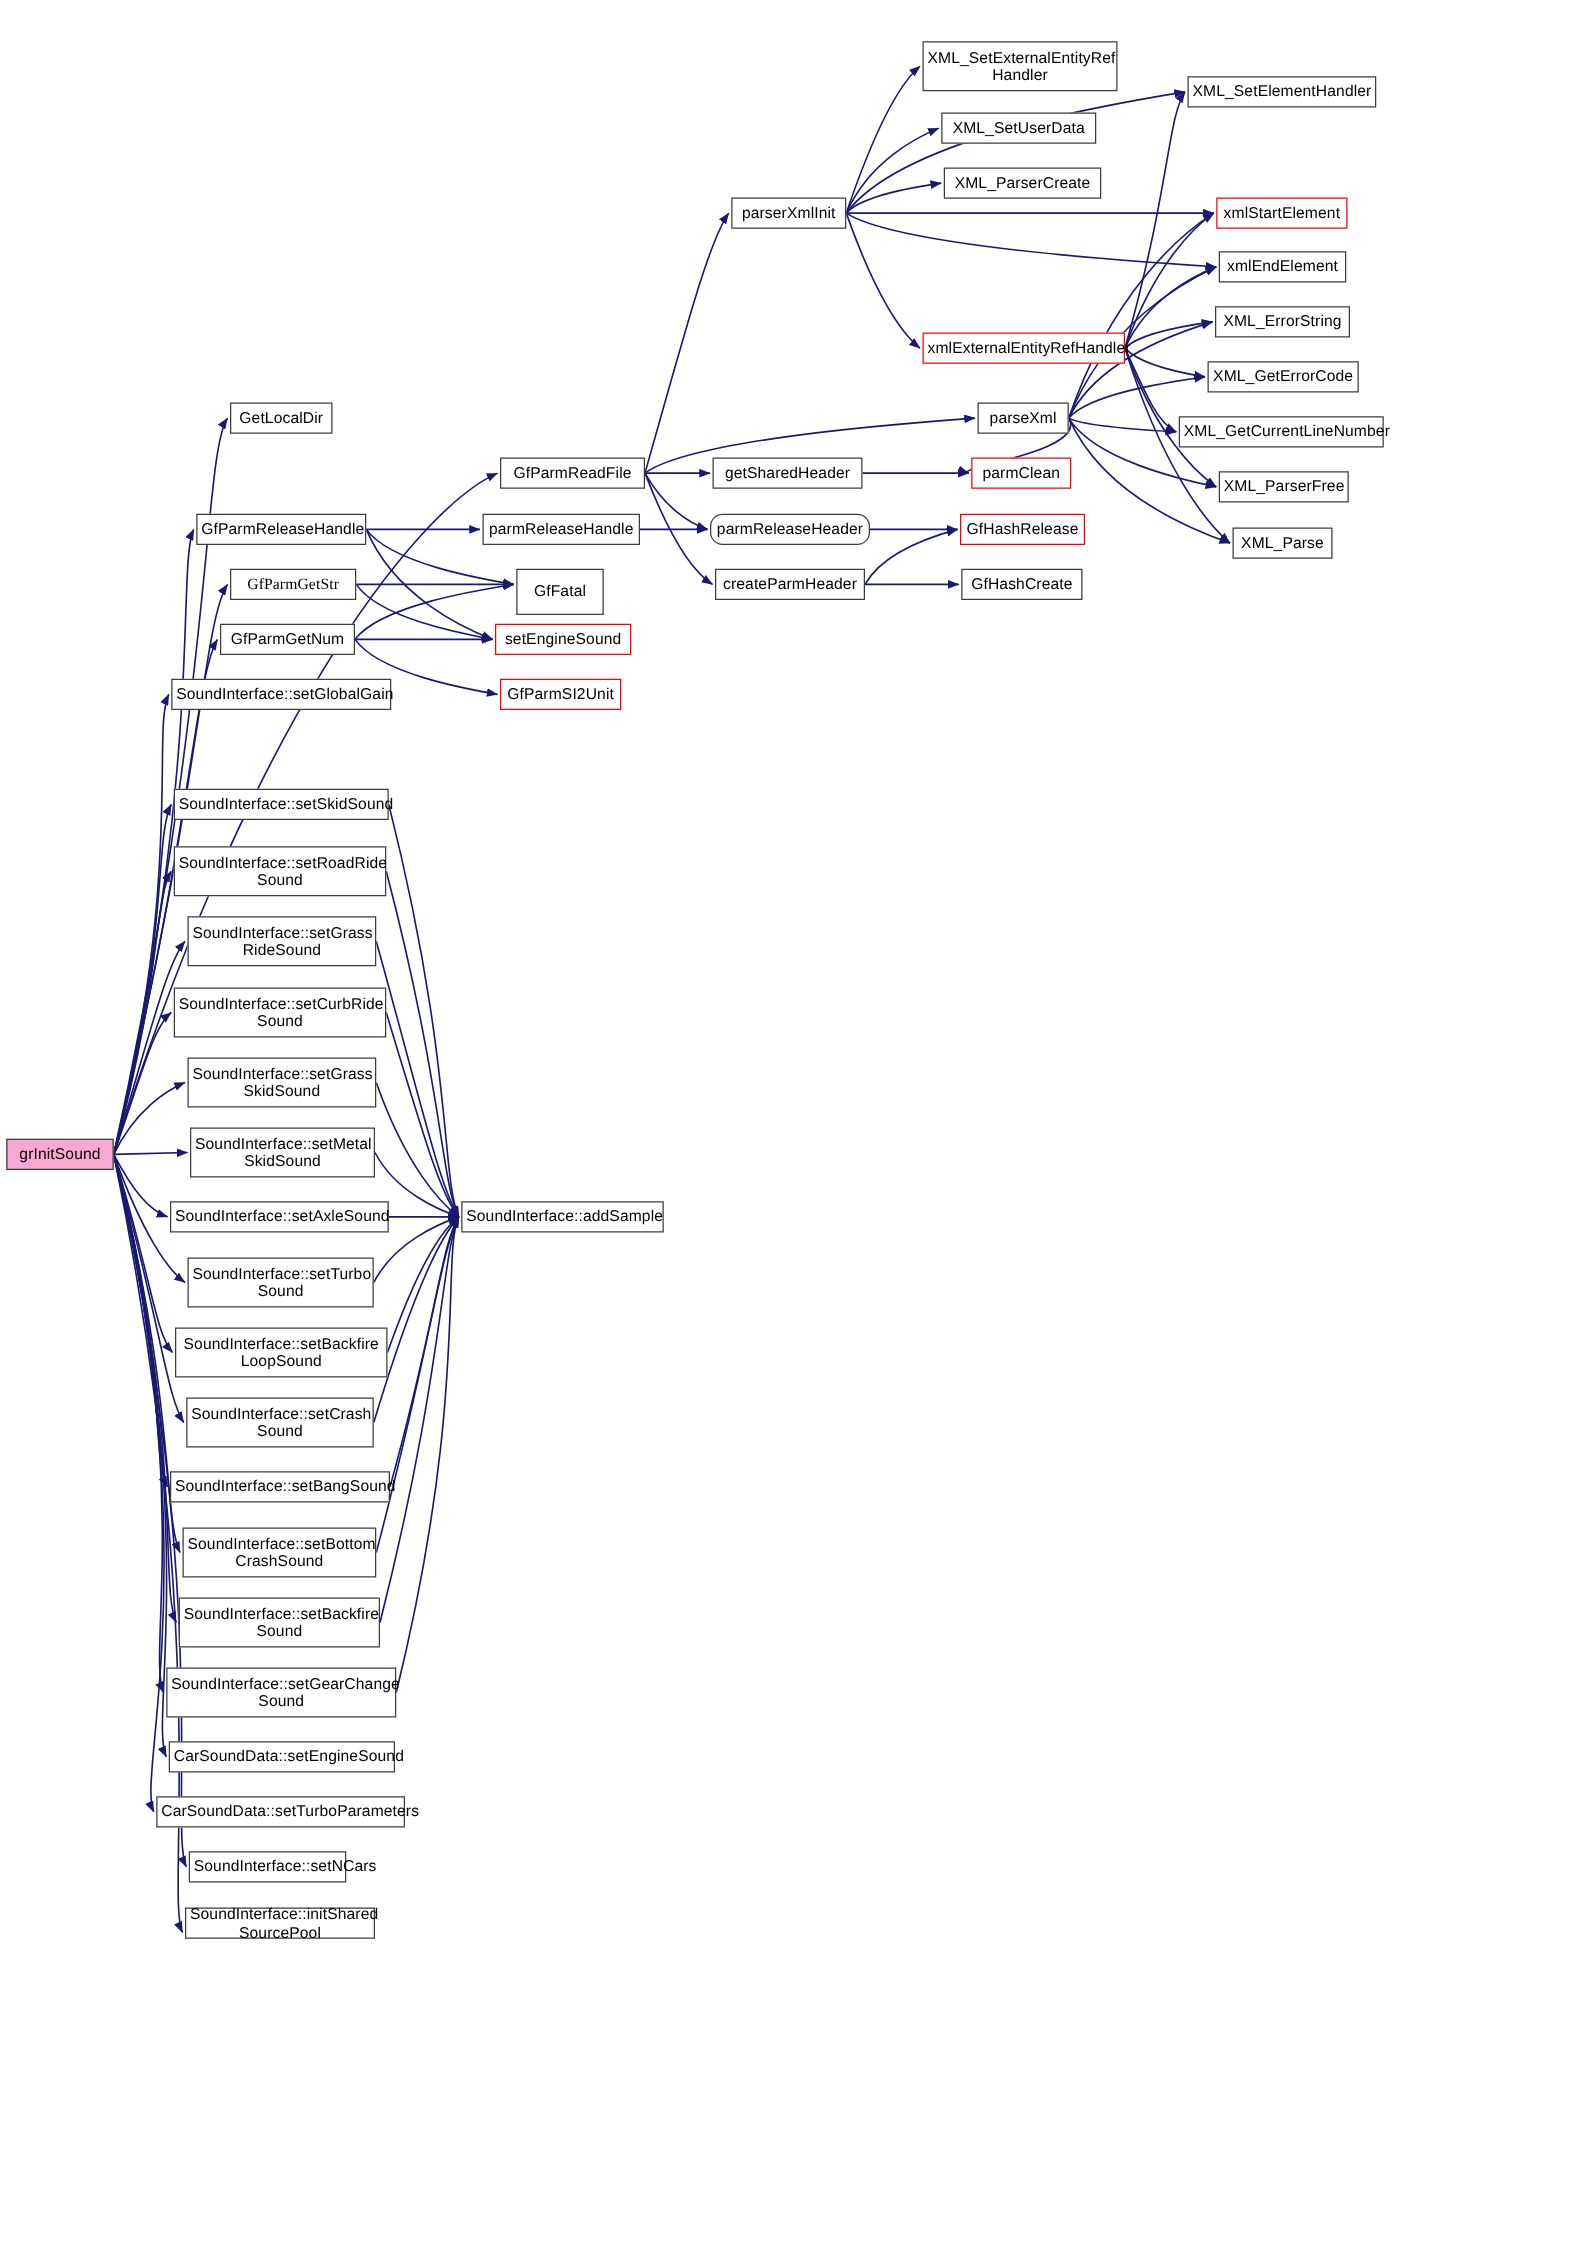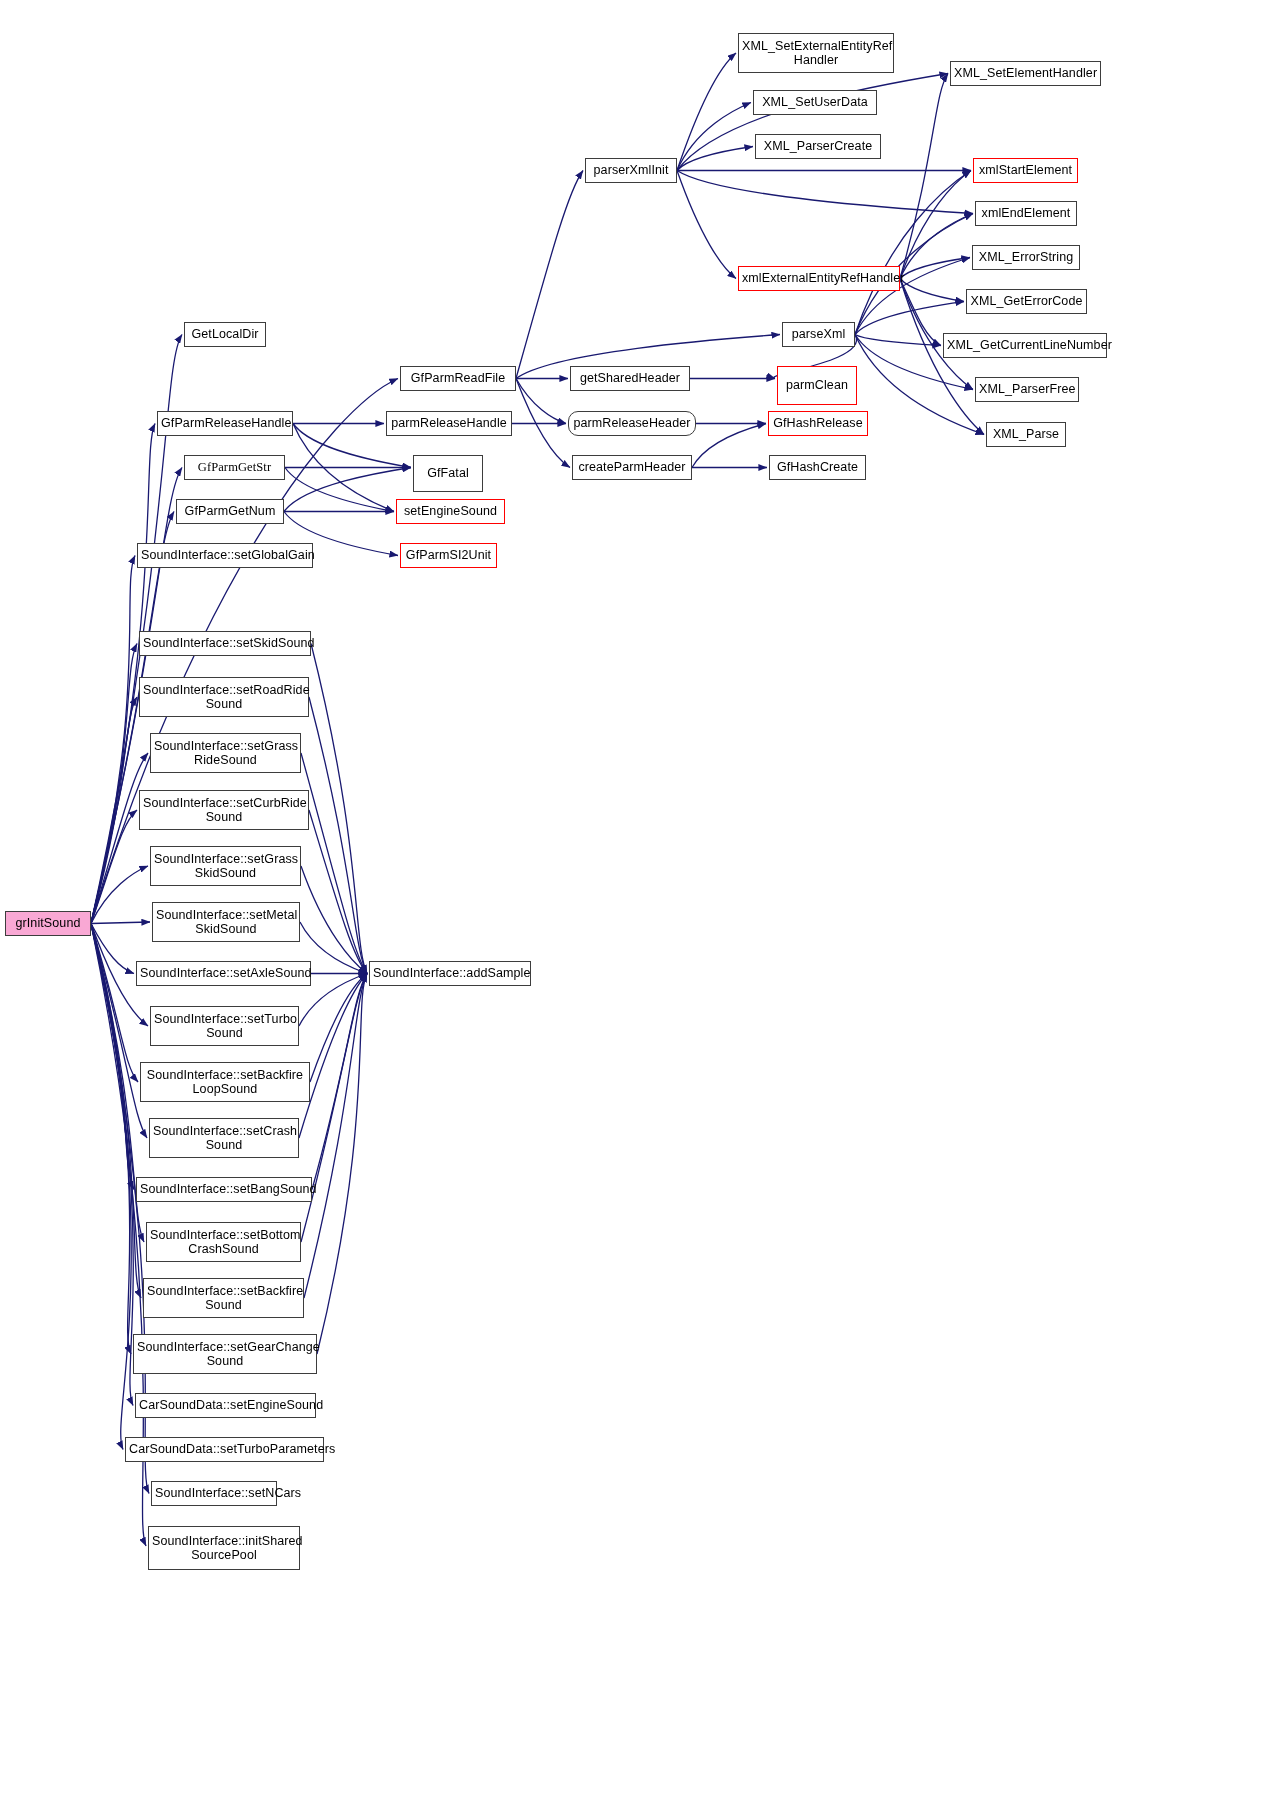"parmClean" div.node { height: 39px -> 25px }
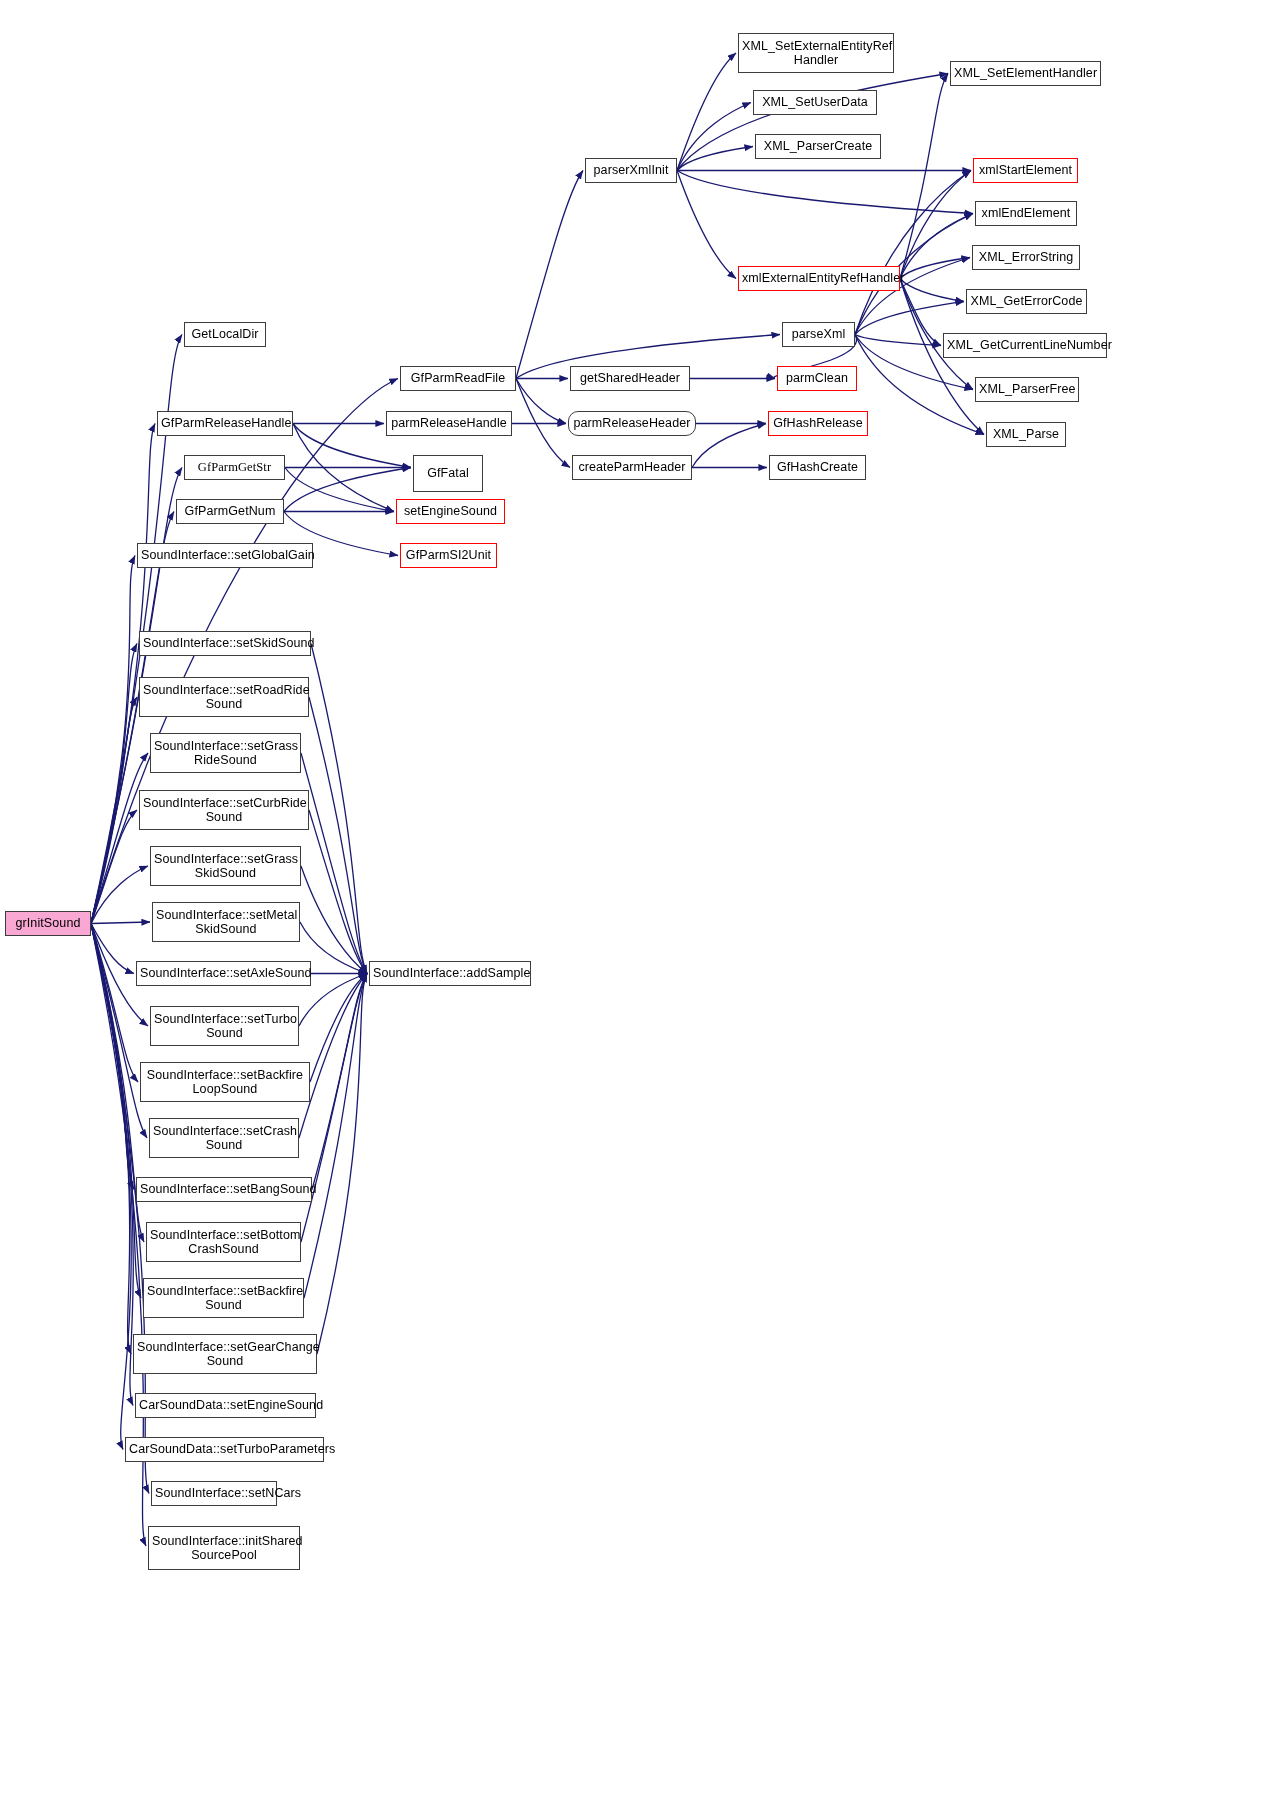"SoundInterface::initShared" div.node { height: 44px -> 25px }
